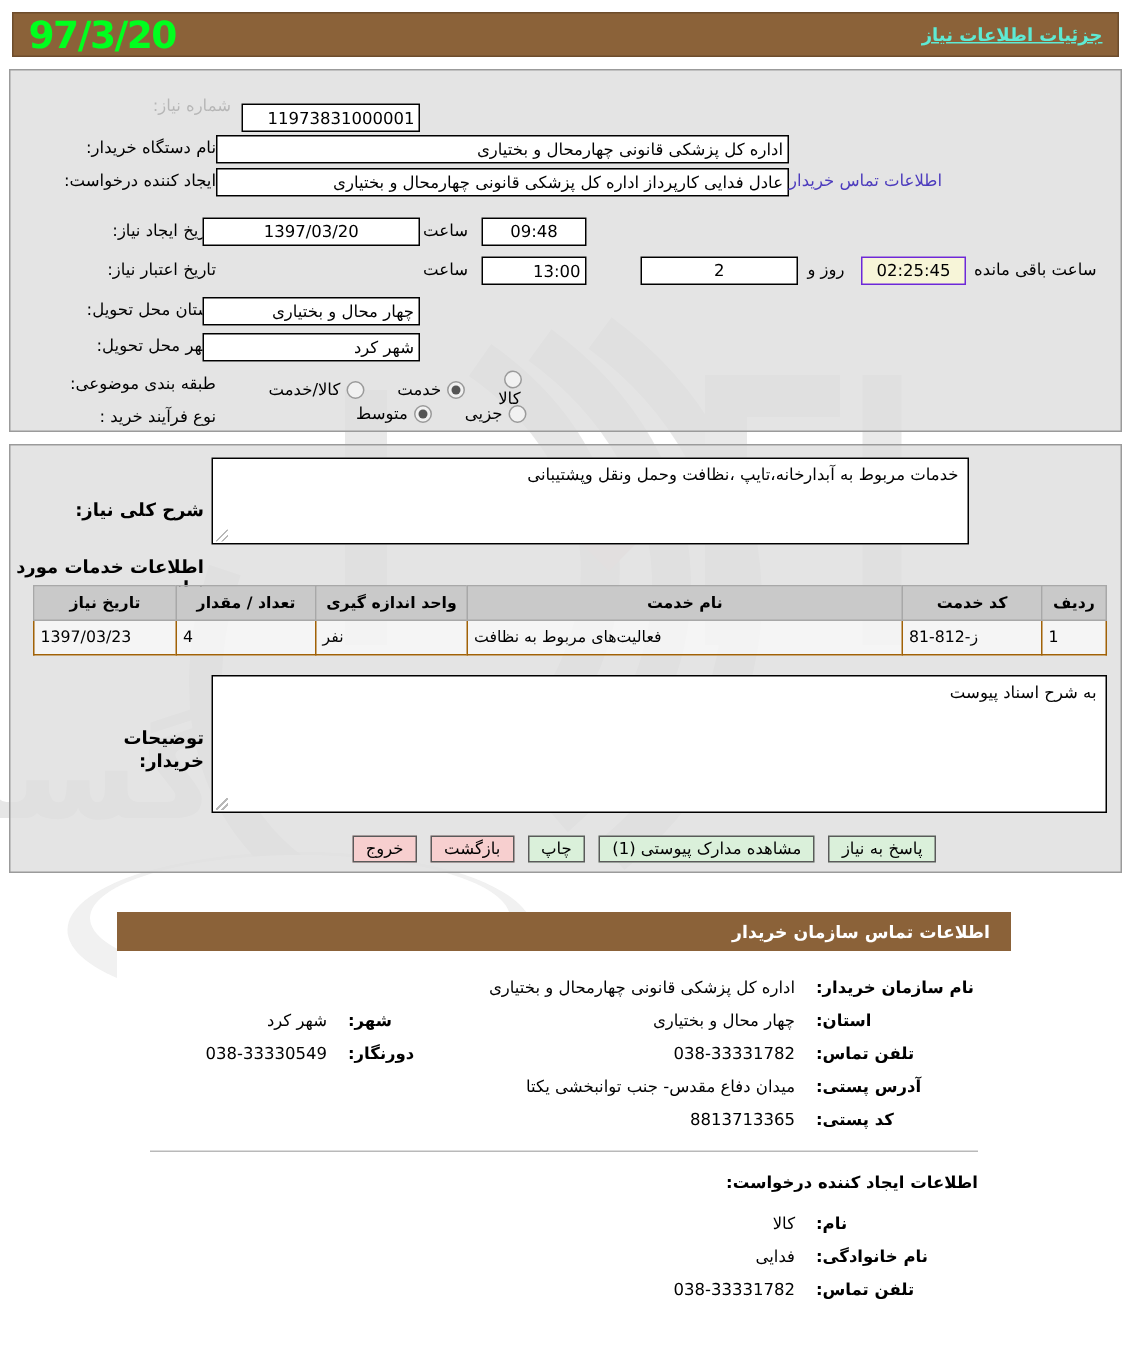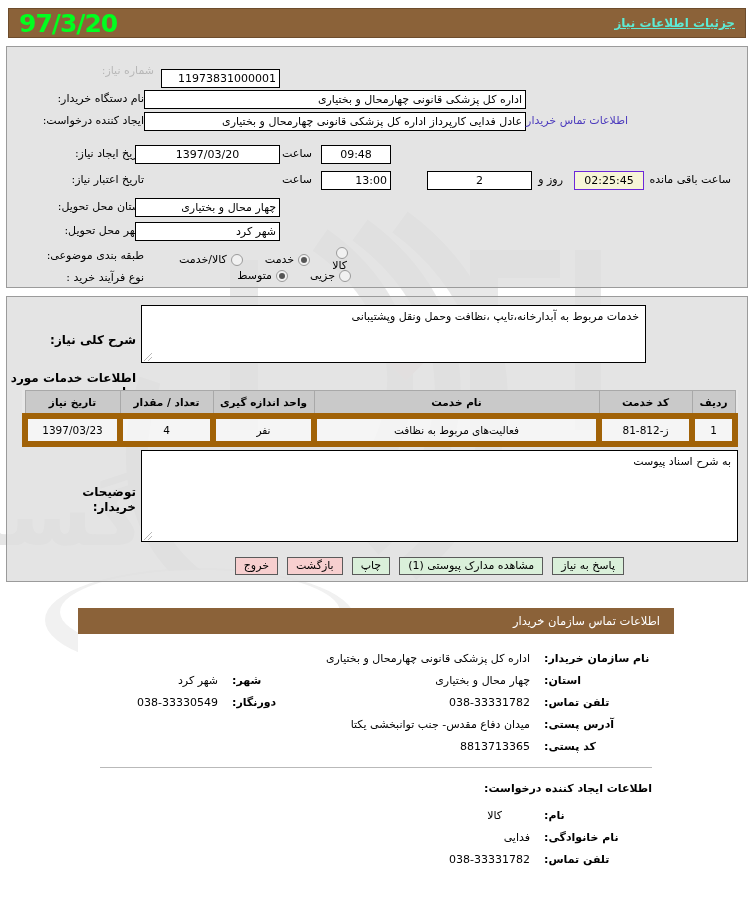"1397/03/23" table.items td { border: 6px solid #a16207 -> 1px solid #a16207; text-align: center -> left }
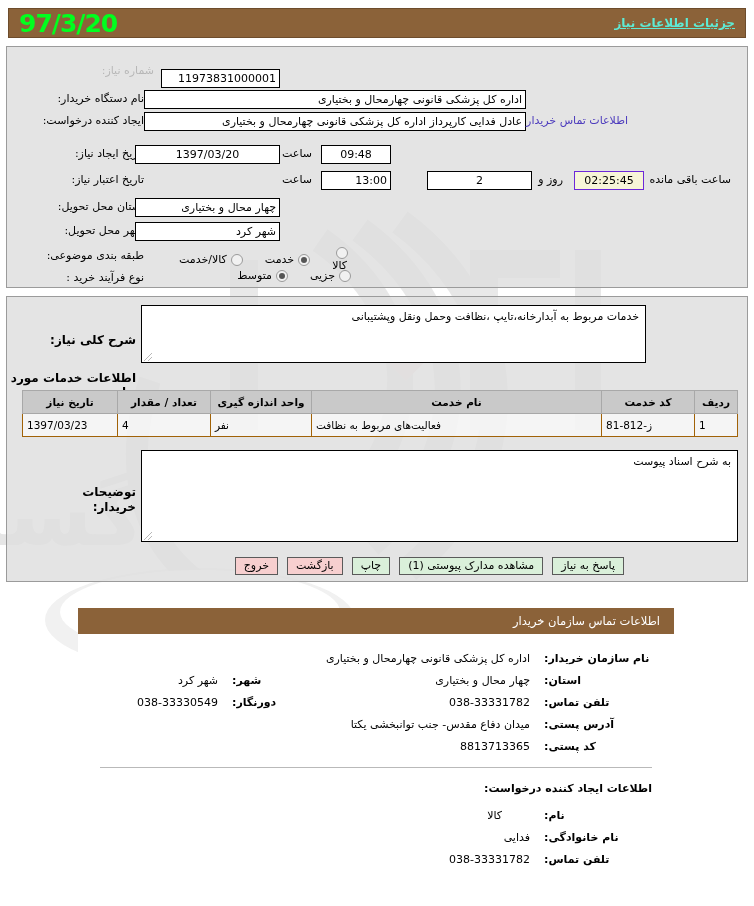"اطلاعات تماس سازمان خریدار" #card .card-head { font-weight: normal -> bold }
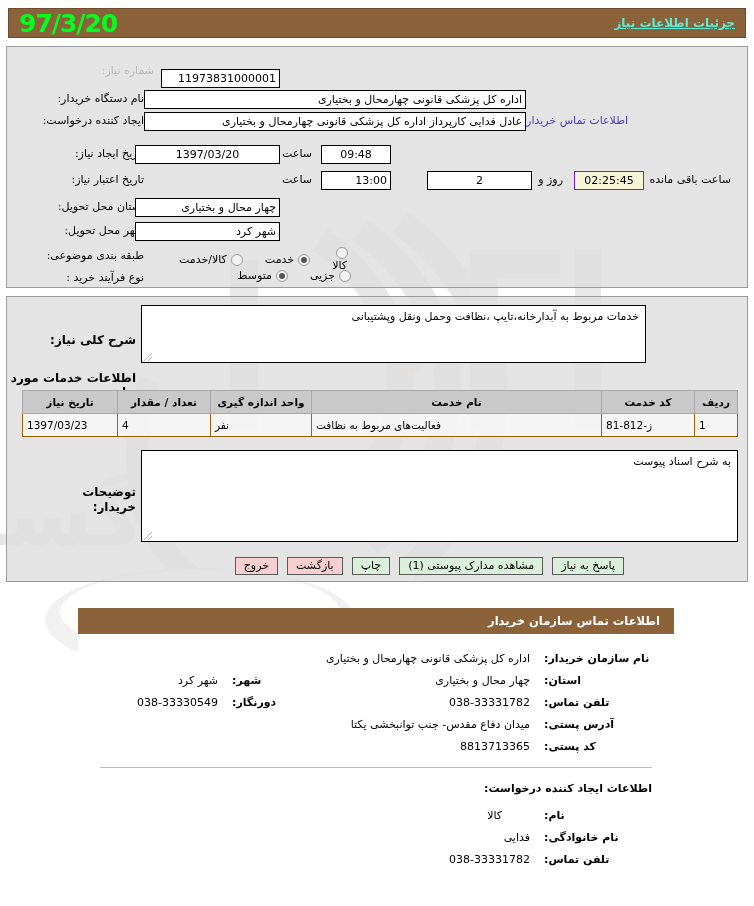"نام:" span.clabel { margin-left: 28px -> none }
